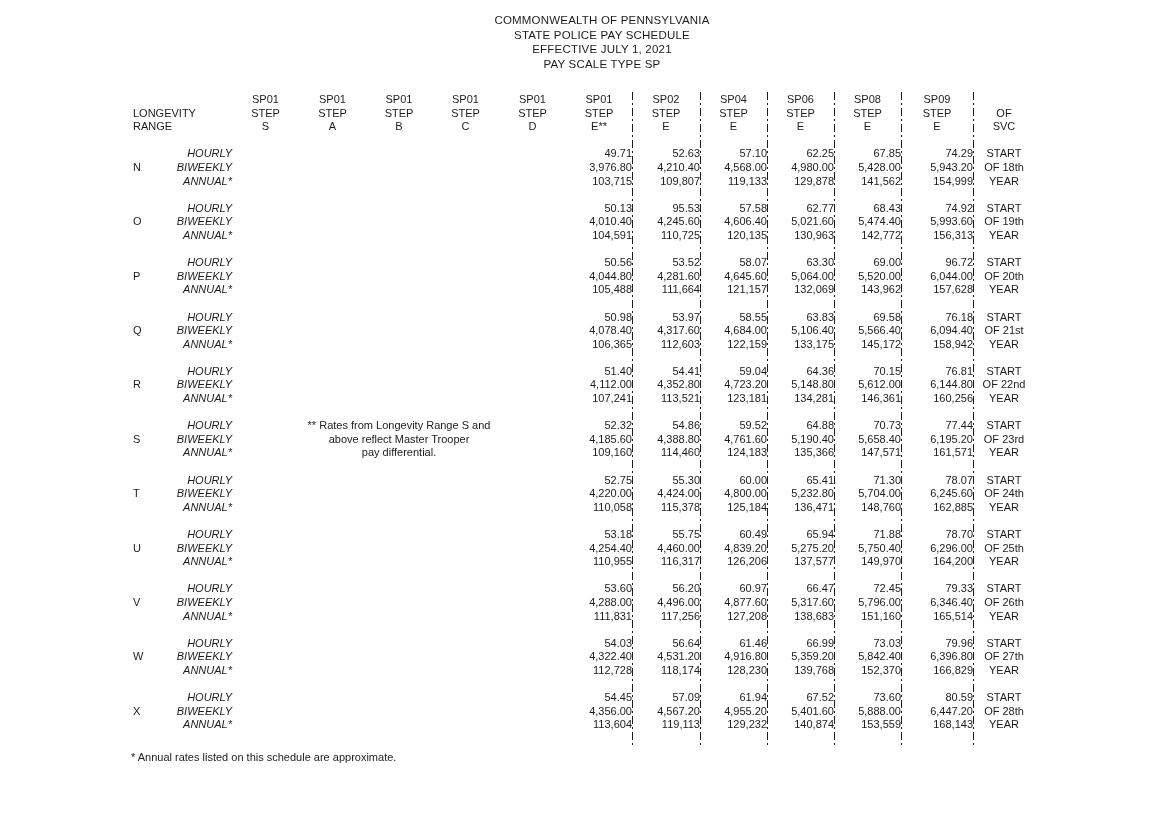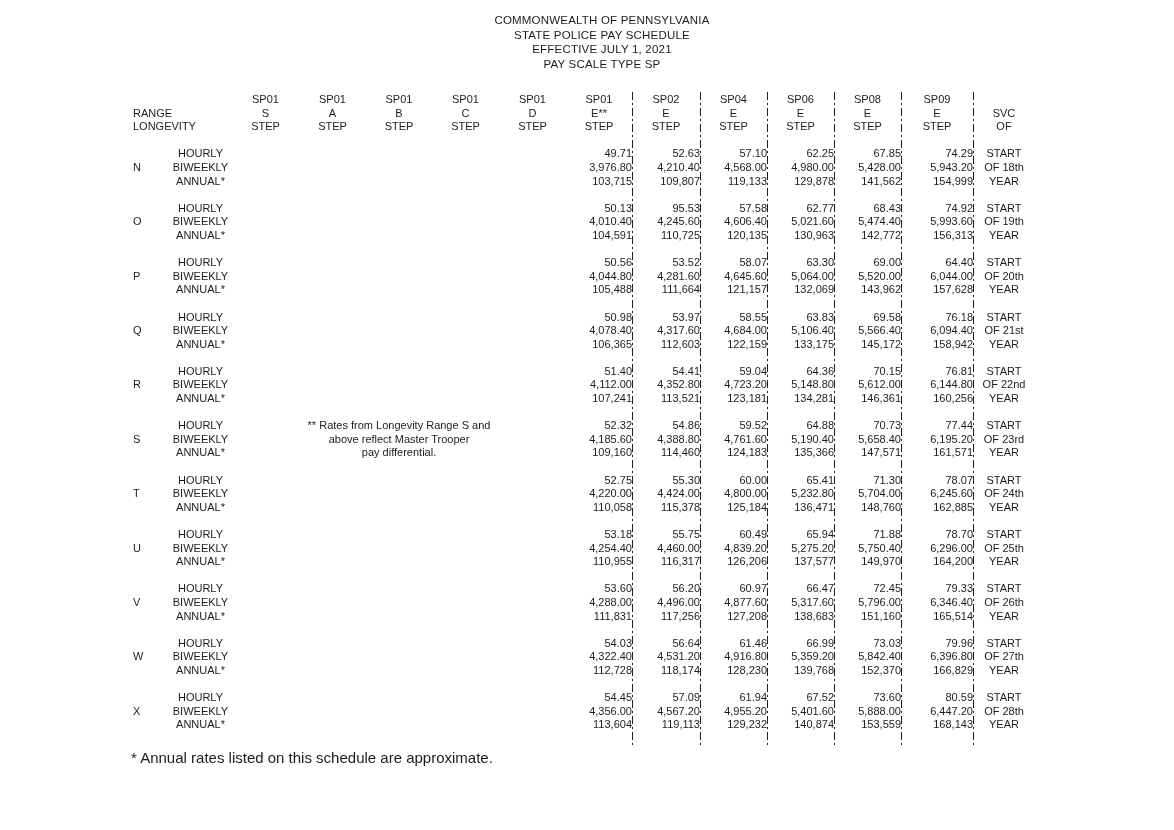"RANGE" tr { order: before "LONGEVITY" -> after "LONGEVITY" }
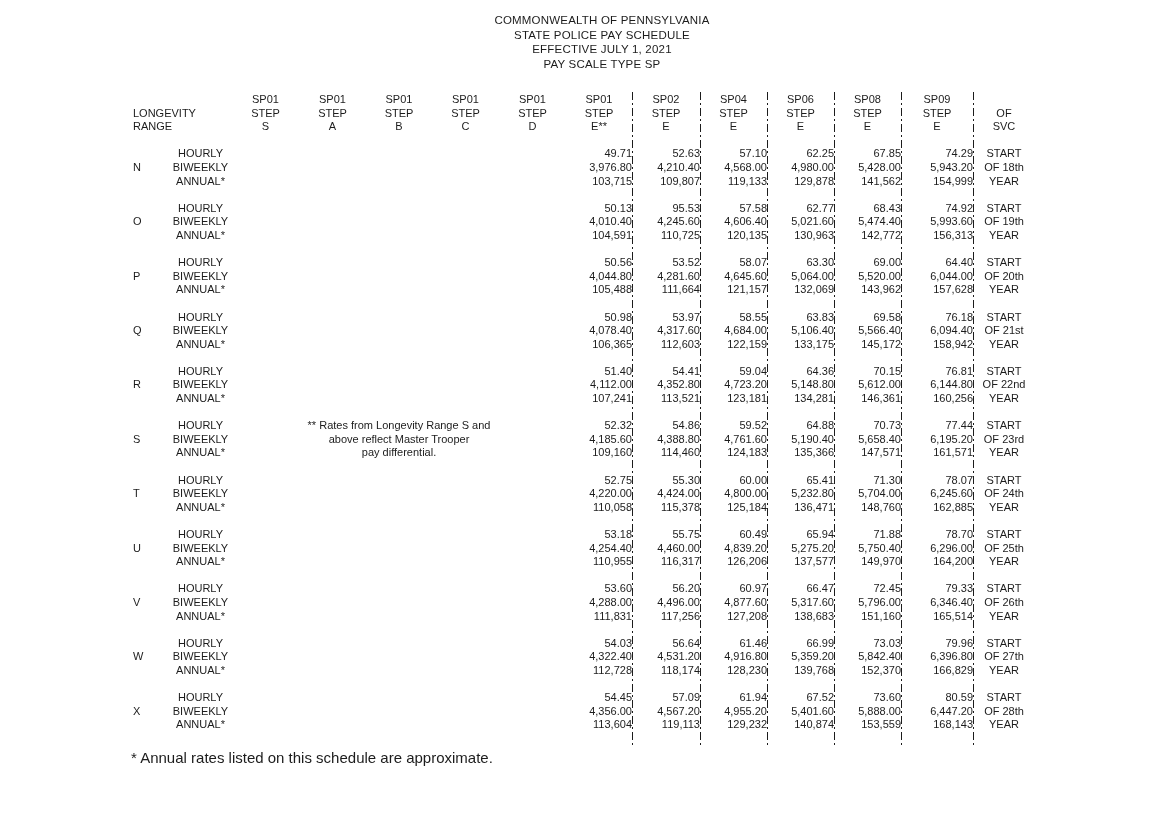"HOURLY" td.rlabel { font-style: none -> italic; text-align: center -> right }
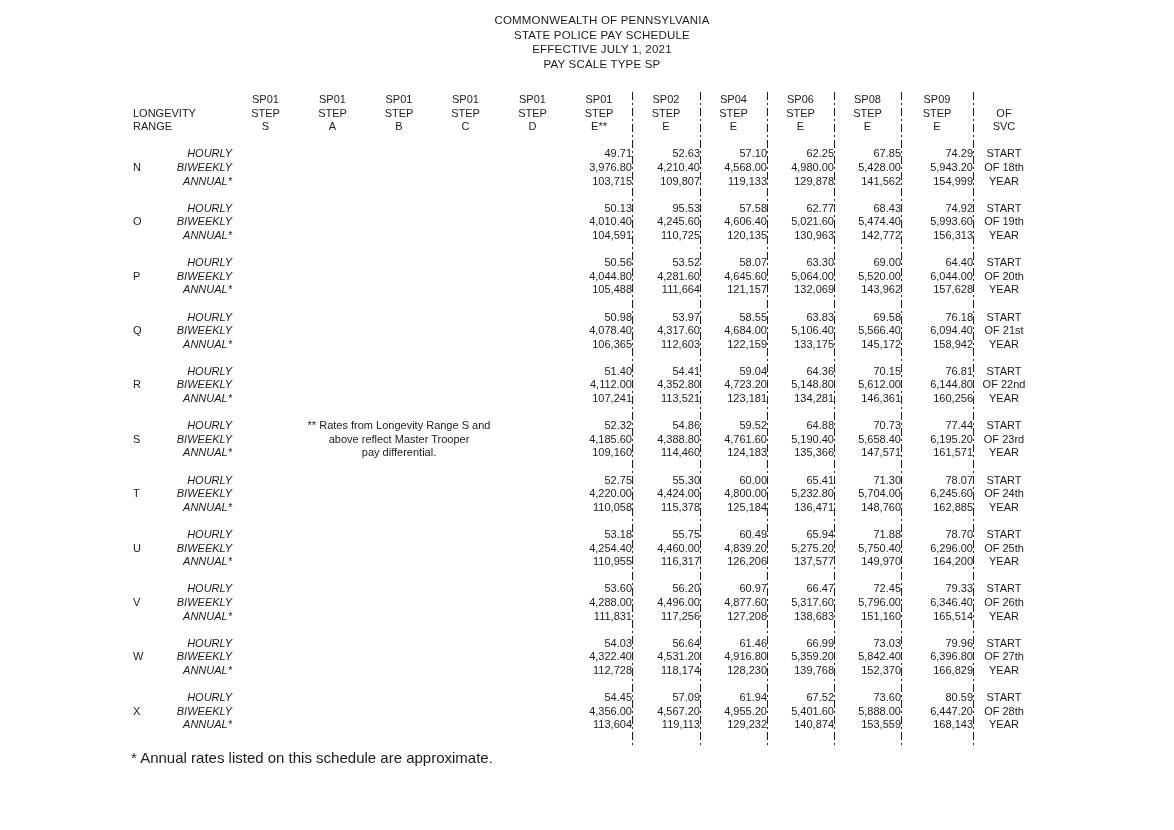"64.40" td.num { text: 64.40 -> 96.72 }
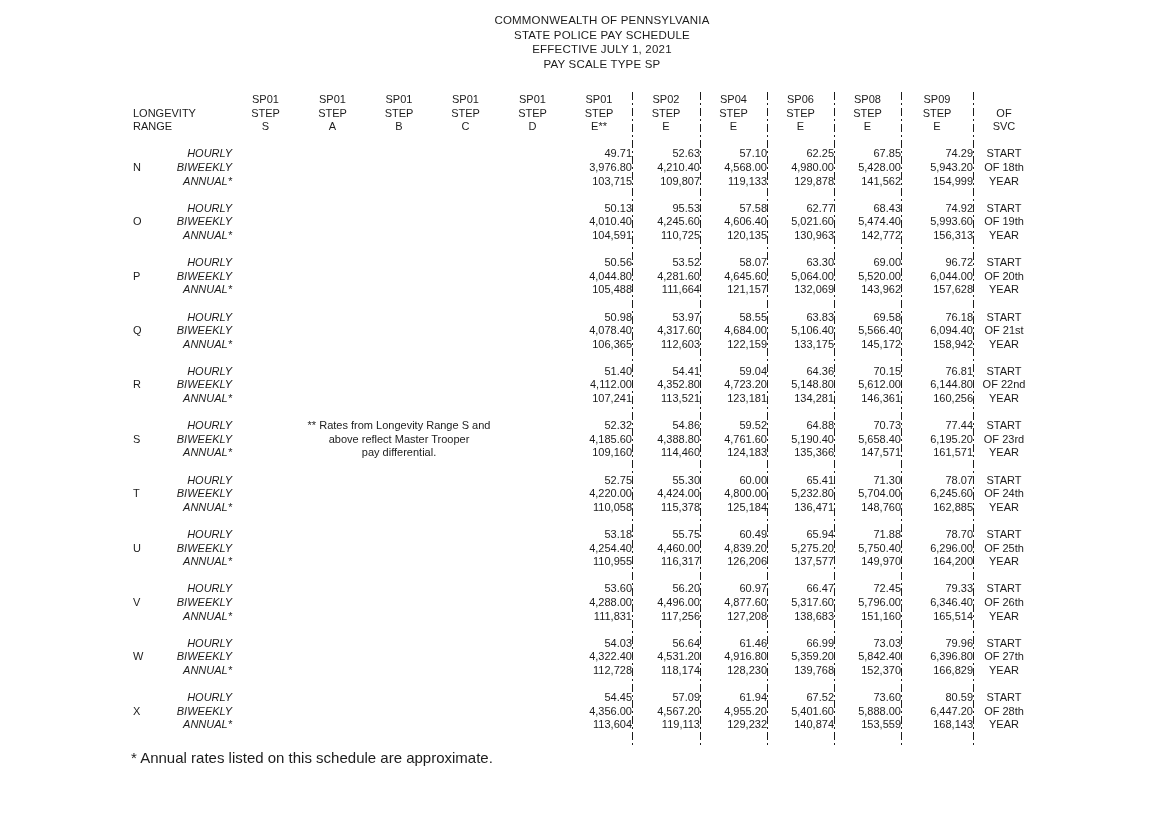"* Annual rates listed on" .footnote { font-size: 15px -> 11px }
